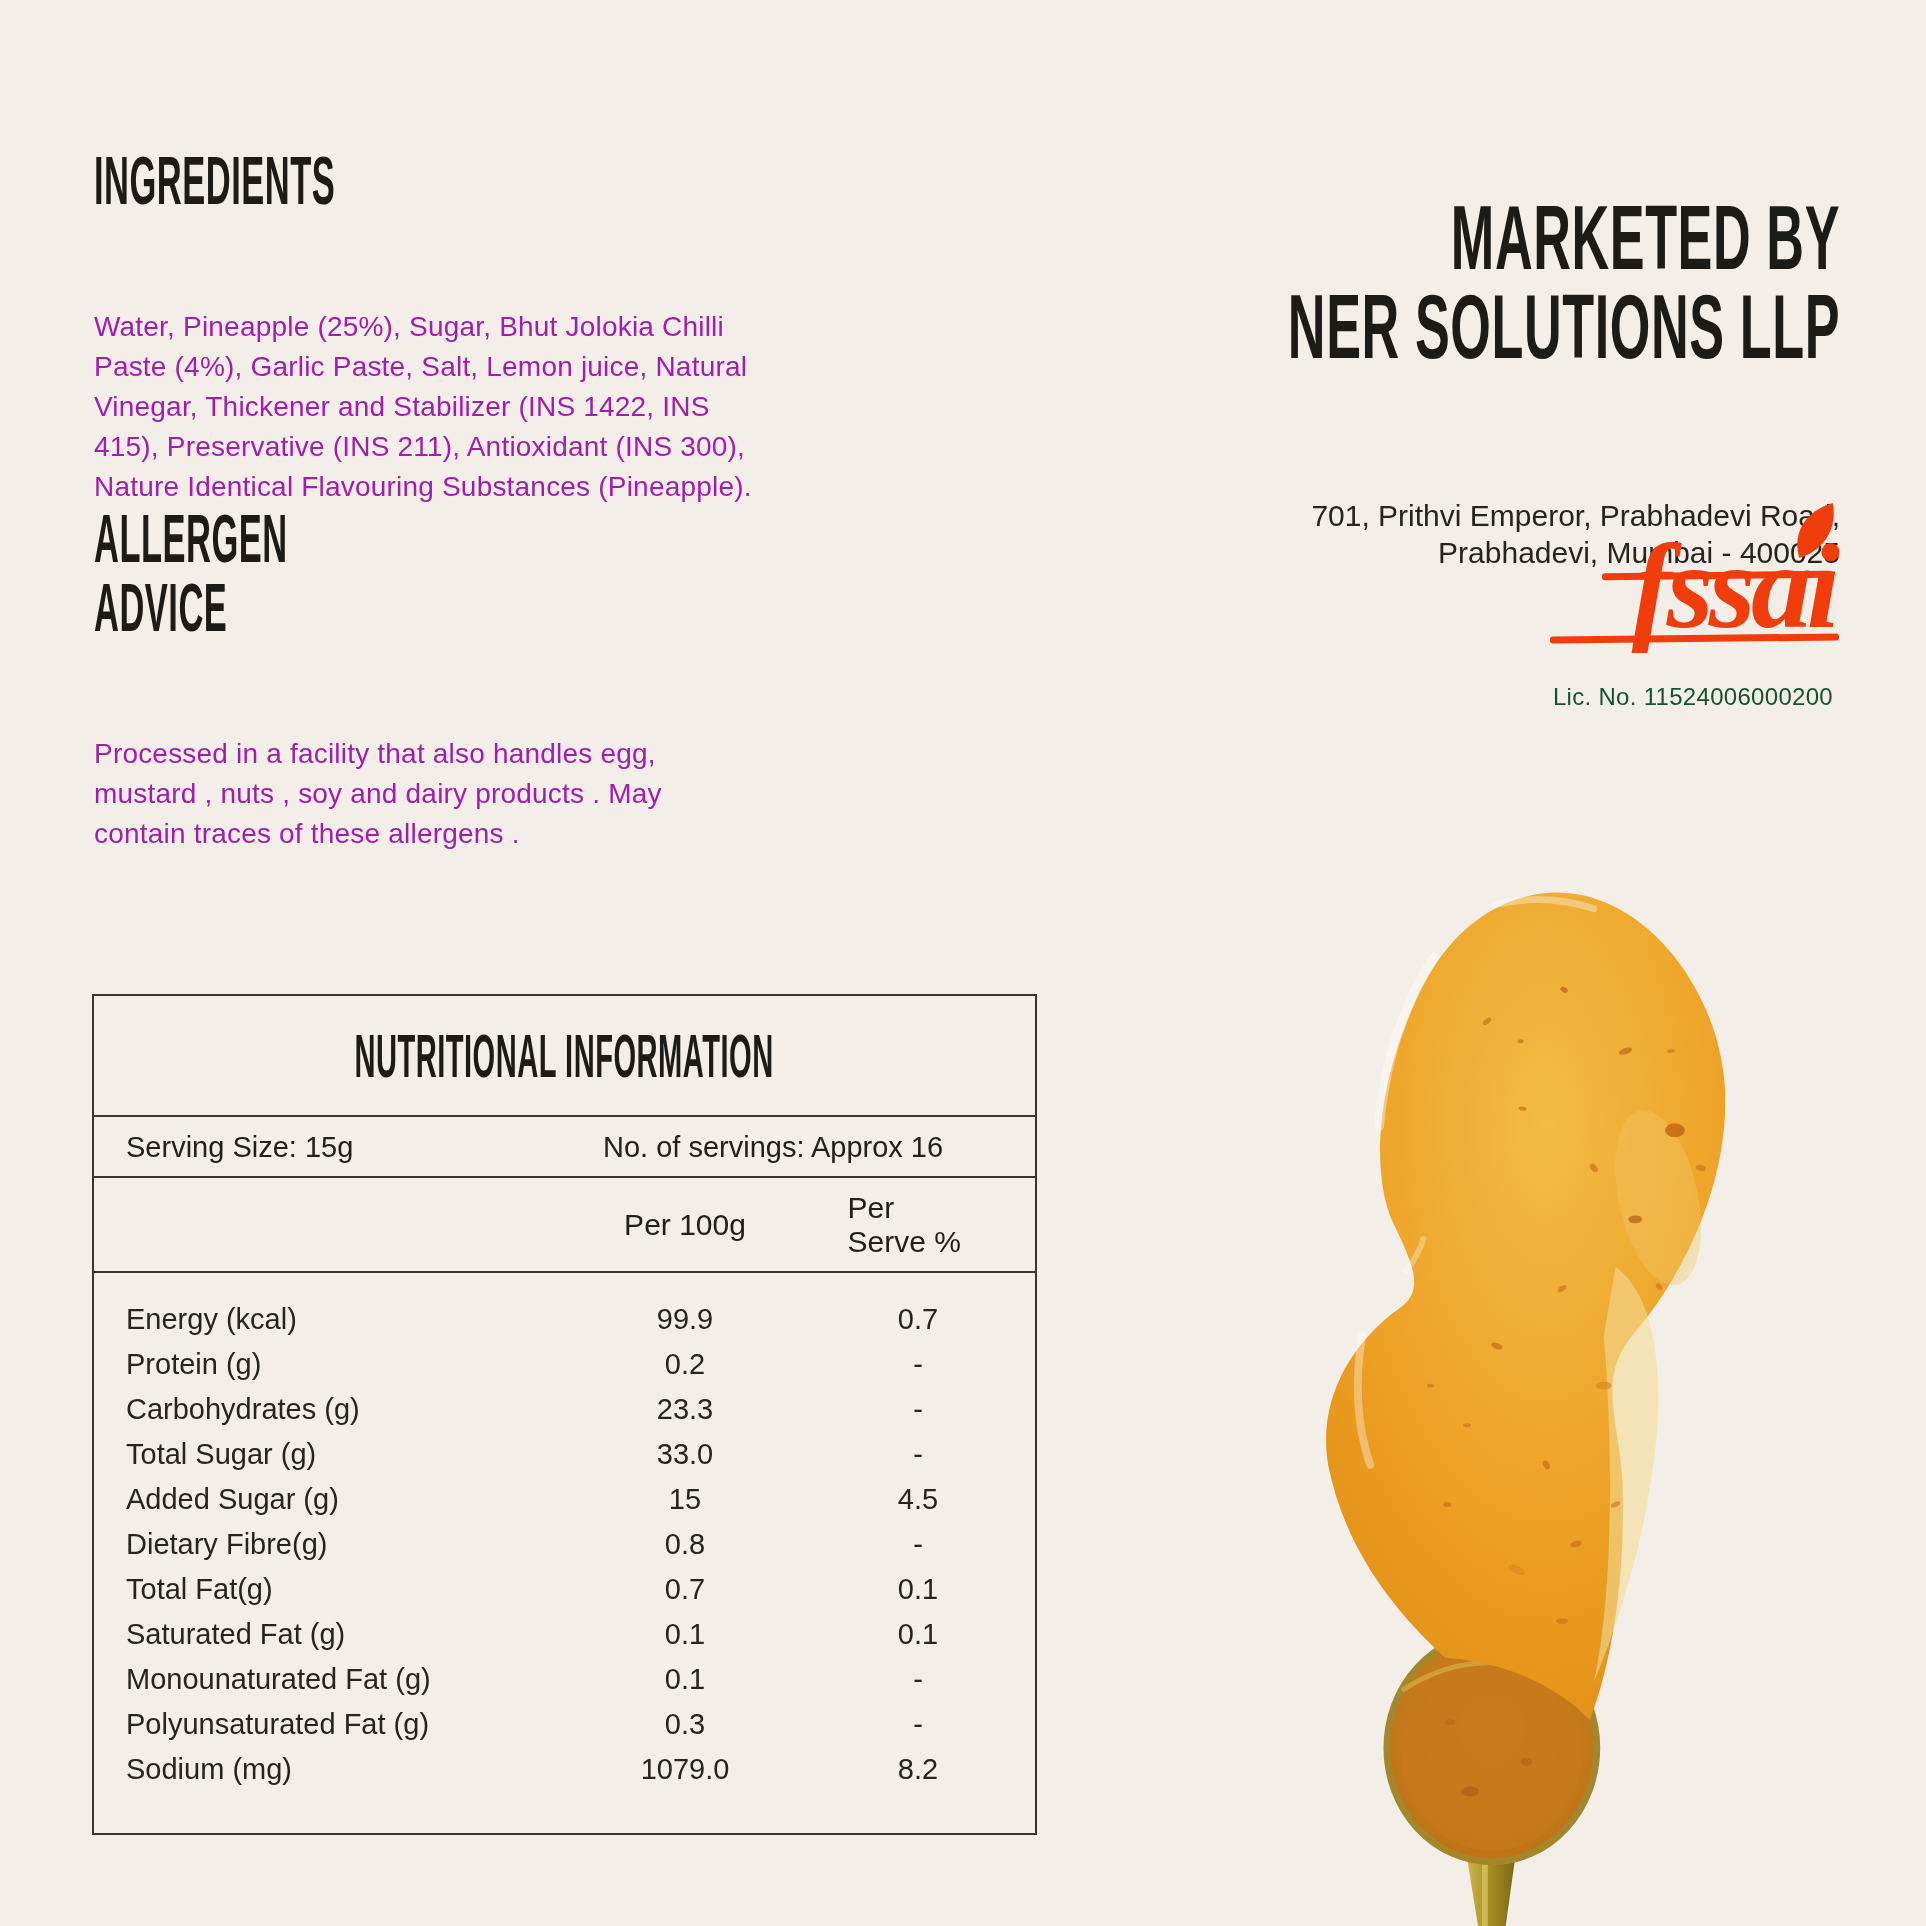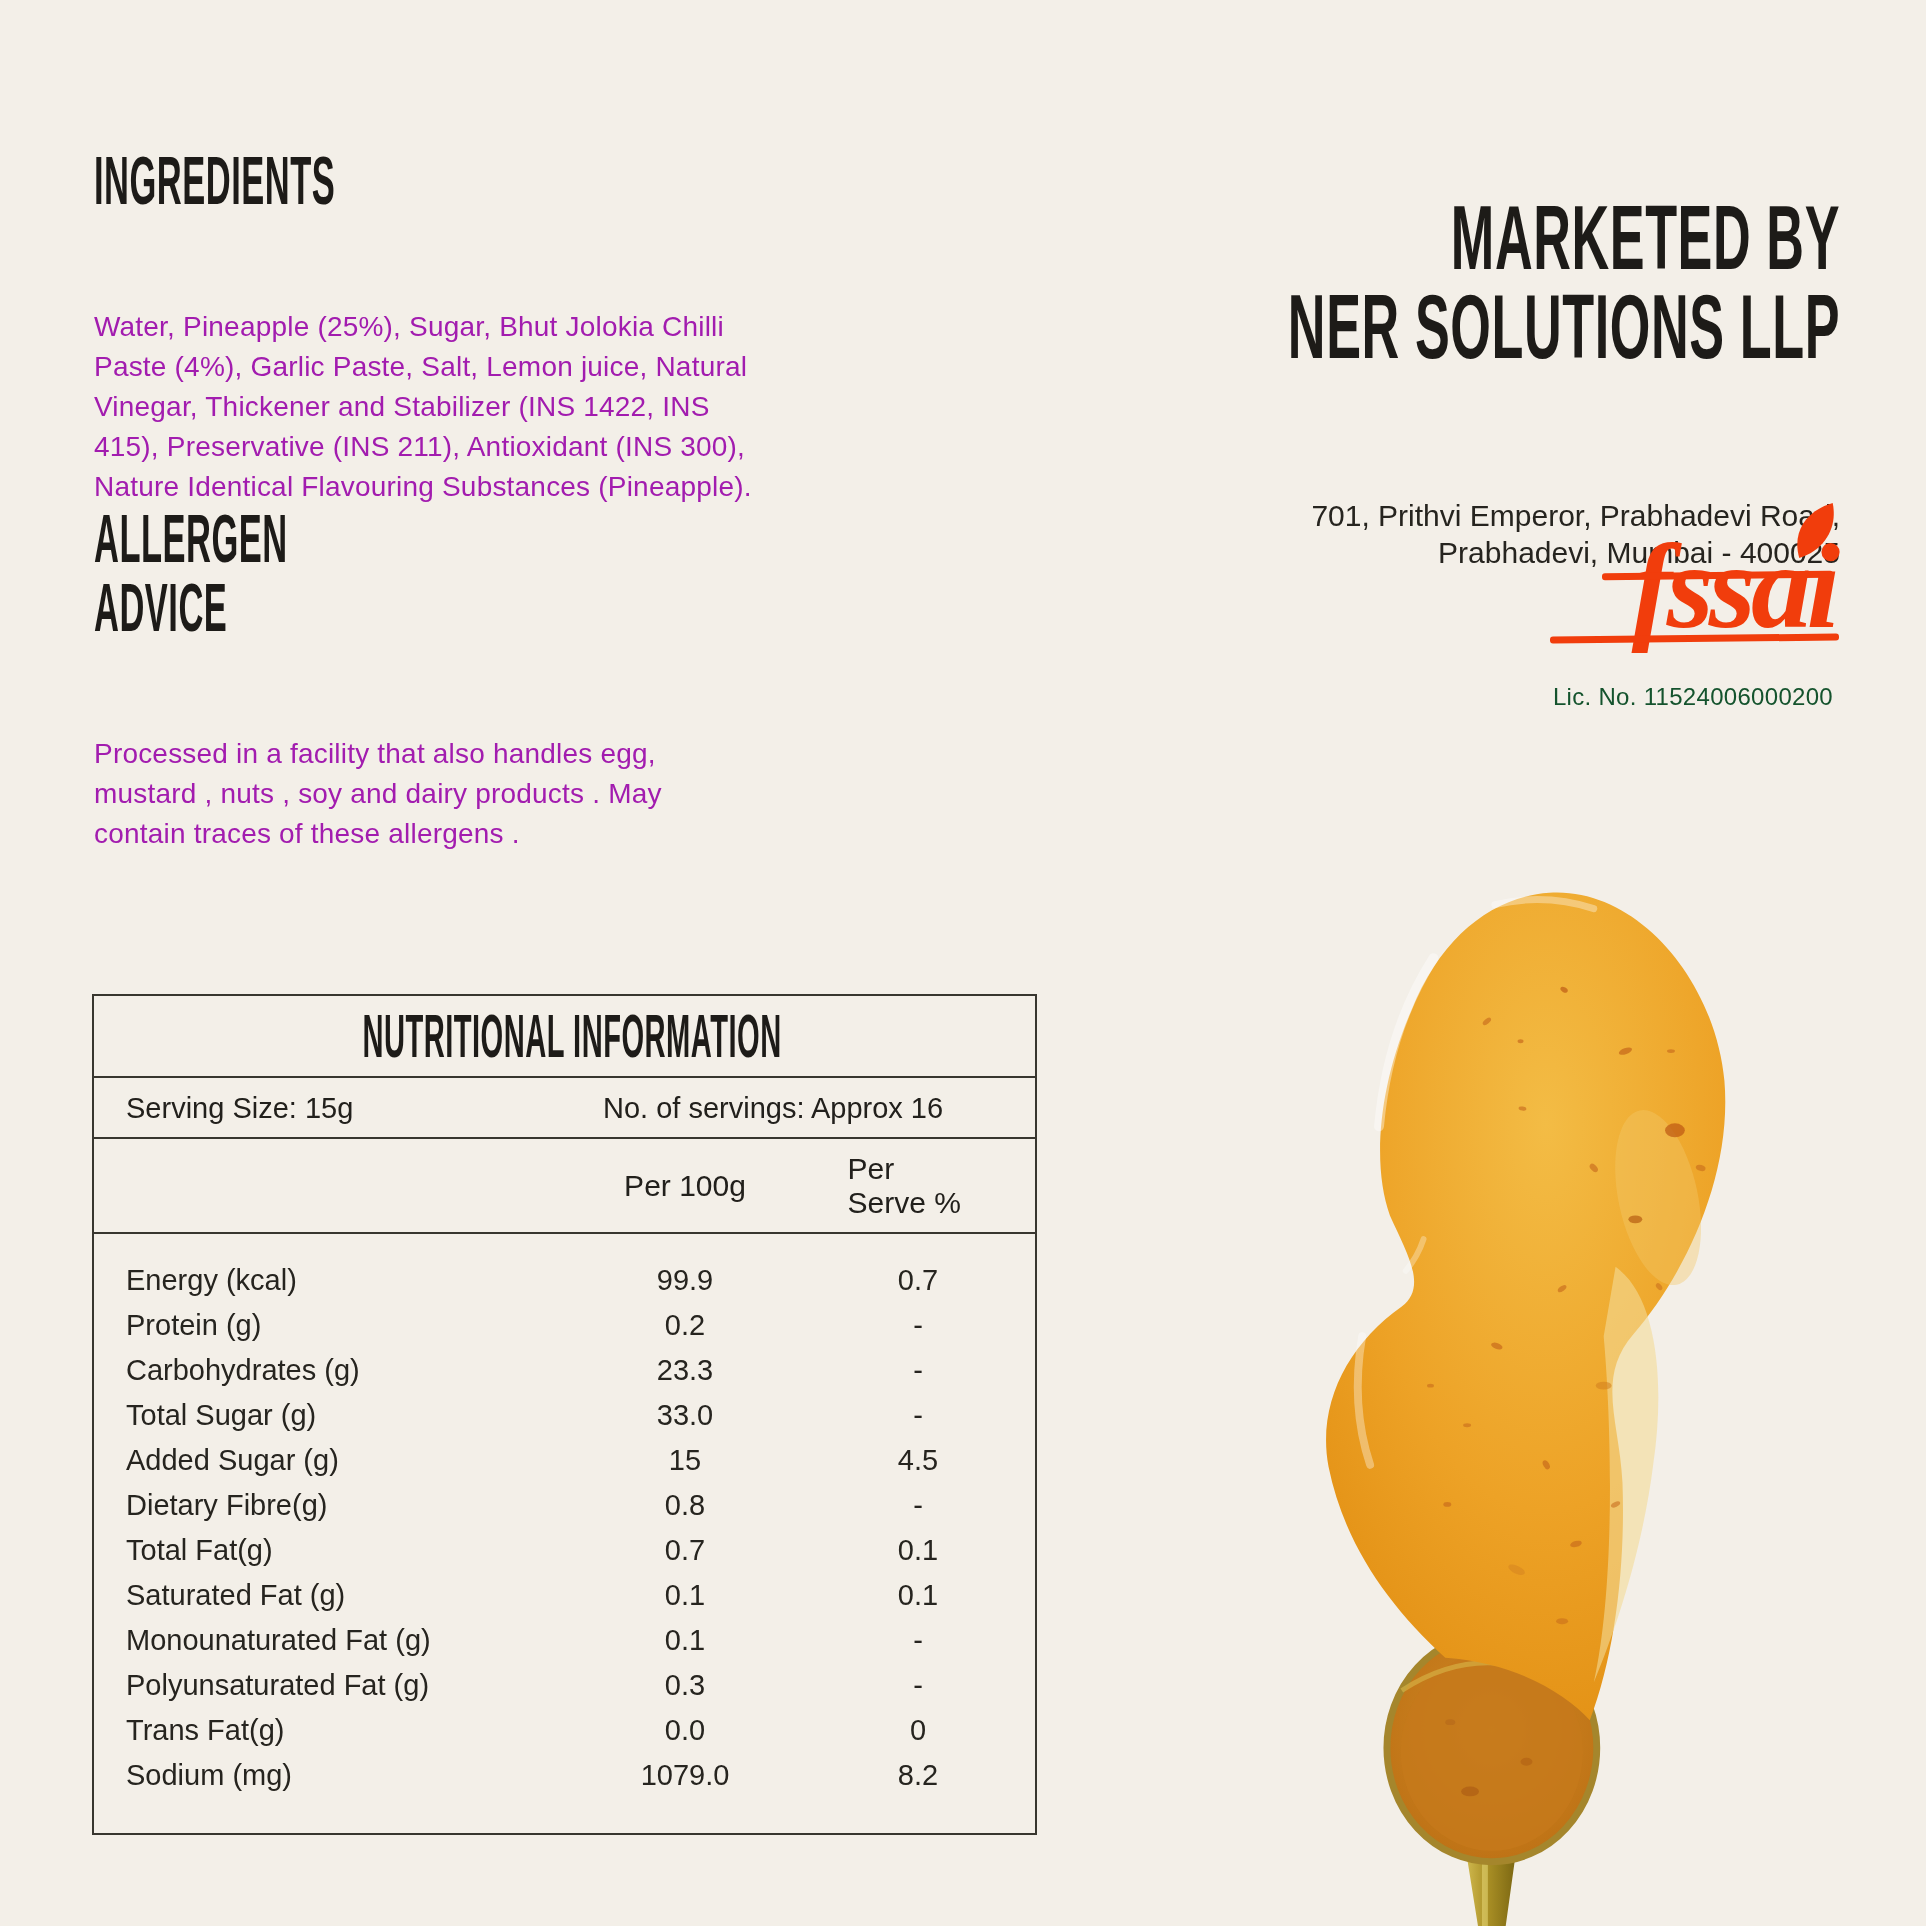"NUTRITIONAL INFORMATION" .t-title { height: 82px -> 121px; justify-content: flex-start -> center; padding-left: 32px -> none }
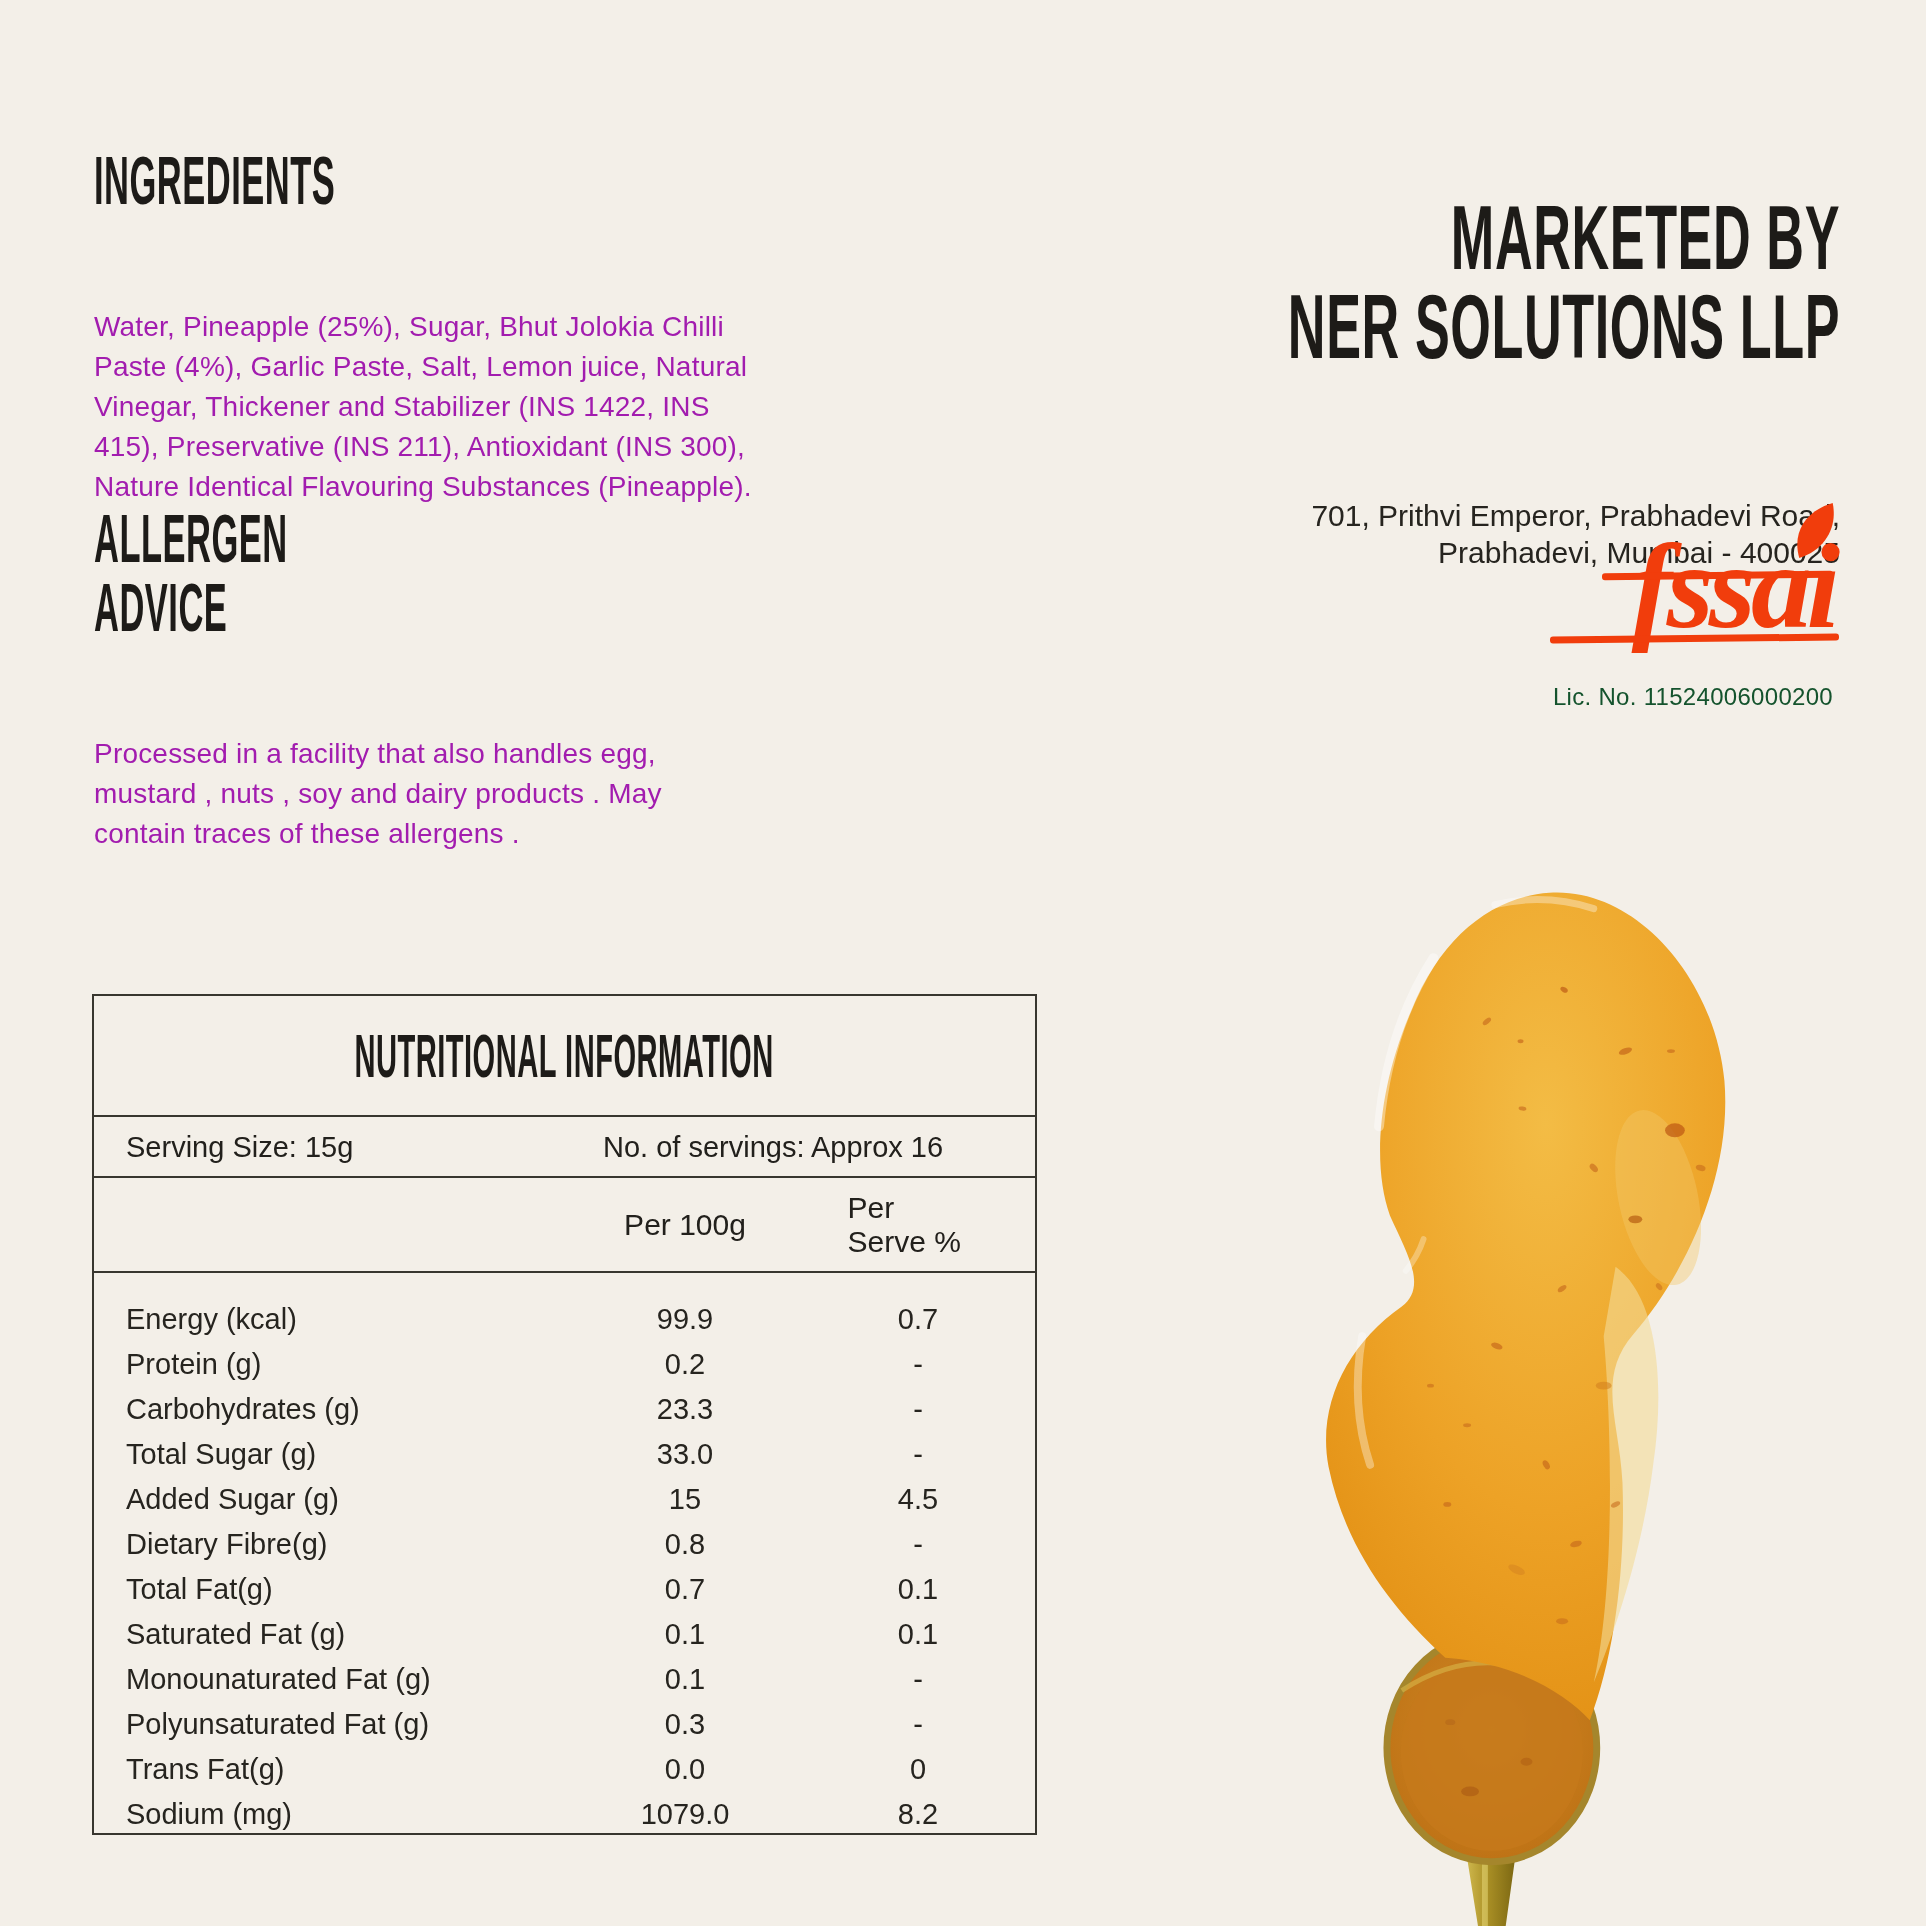"Trans Fat(g)" div.t-row { html: <div> <span>Trans Fat(g)</span> <span>0.0</span> <span>0</span> </div> -> none }
